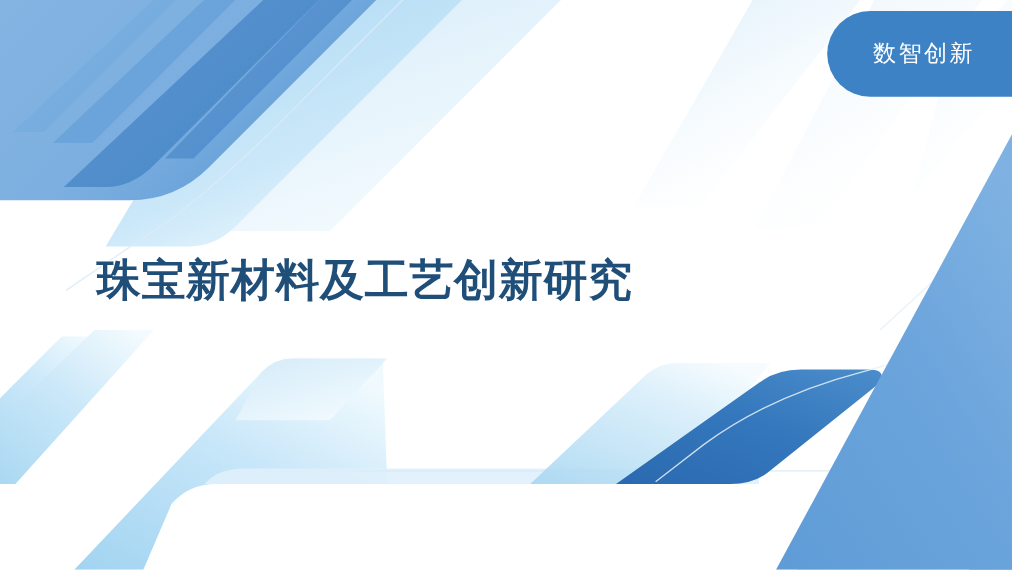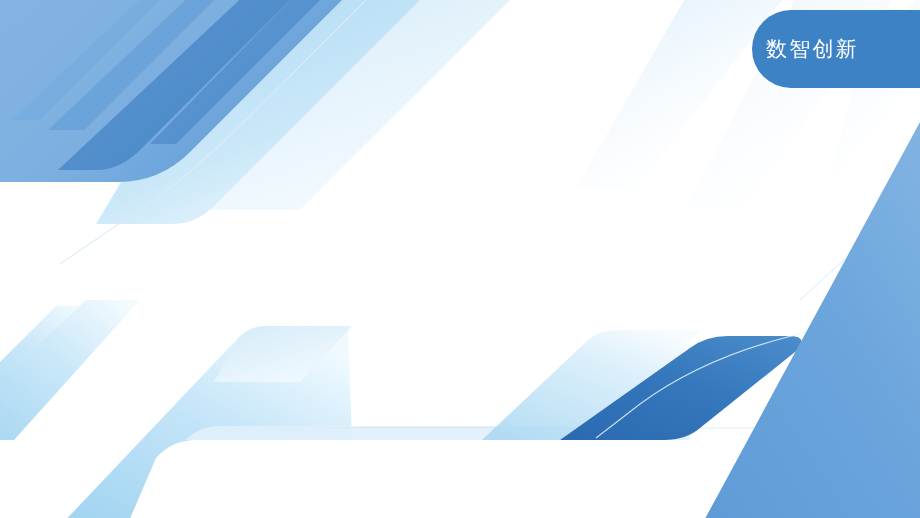"数智创新" #badge { align-items: none -> center }
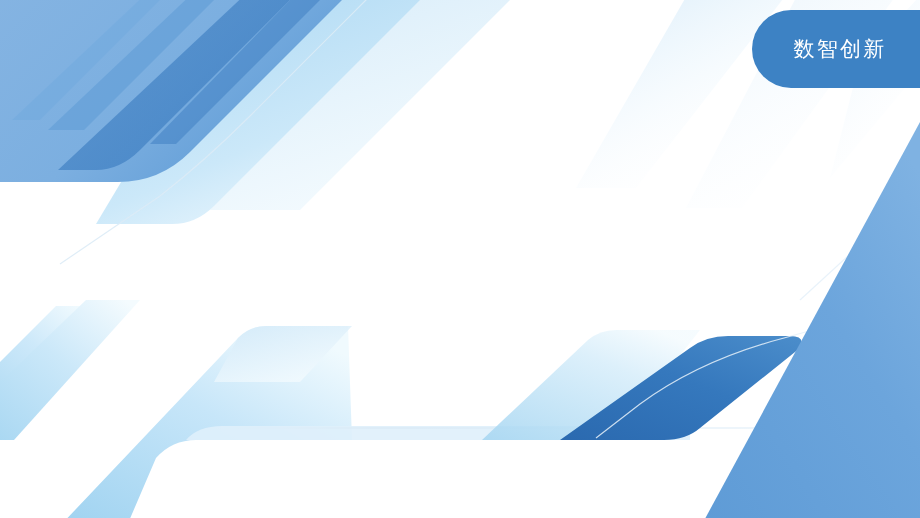"珠宝新材料及工艺创新研究" div { html: none -> <div>珠宝新材料及工艺创新研究</div> }
